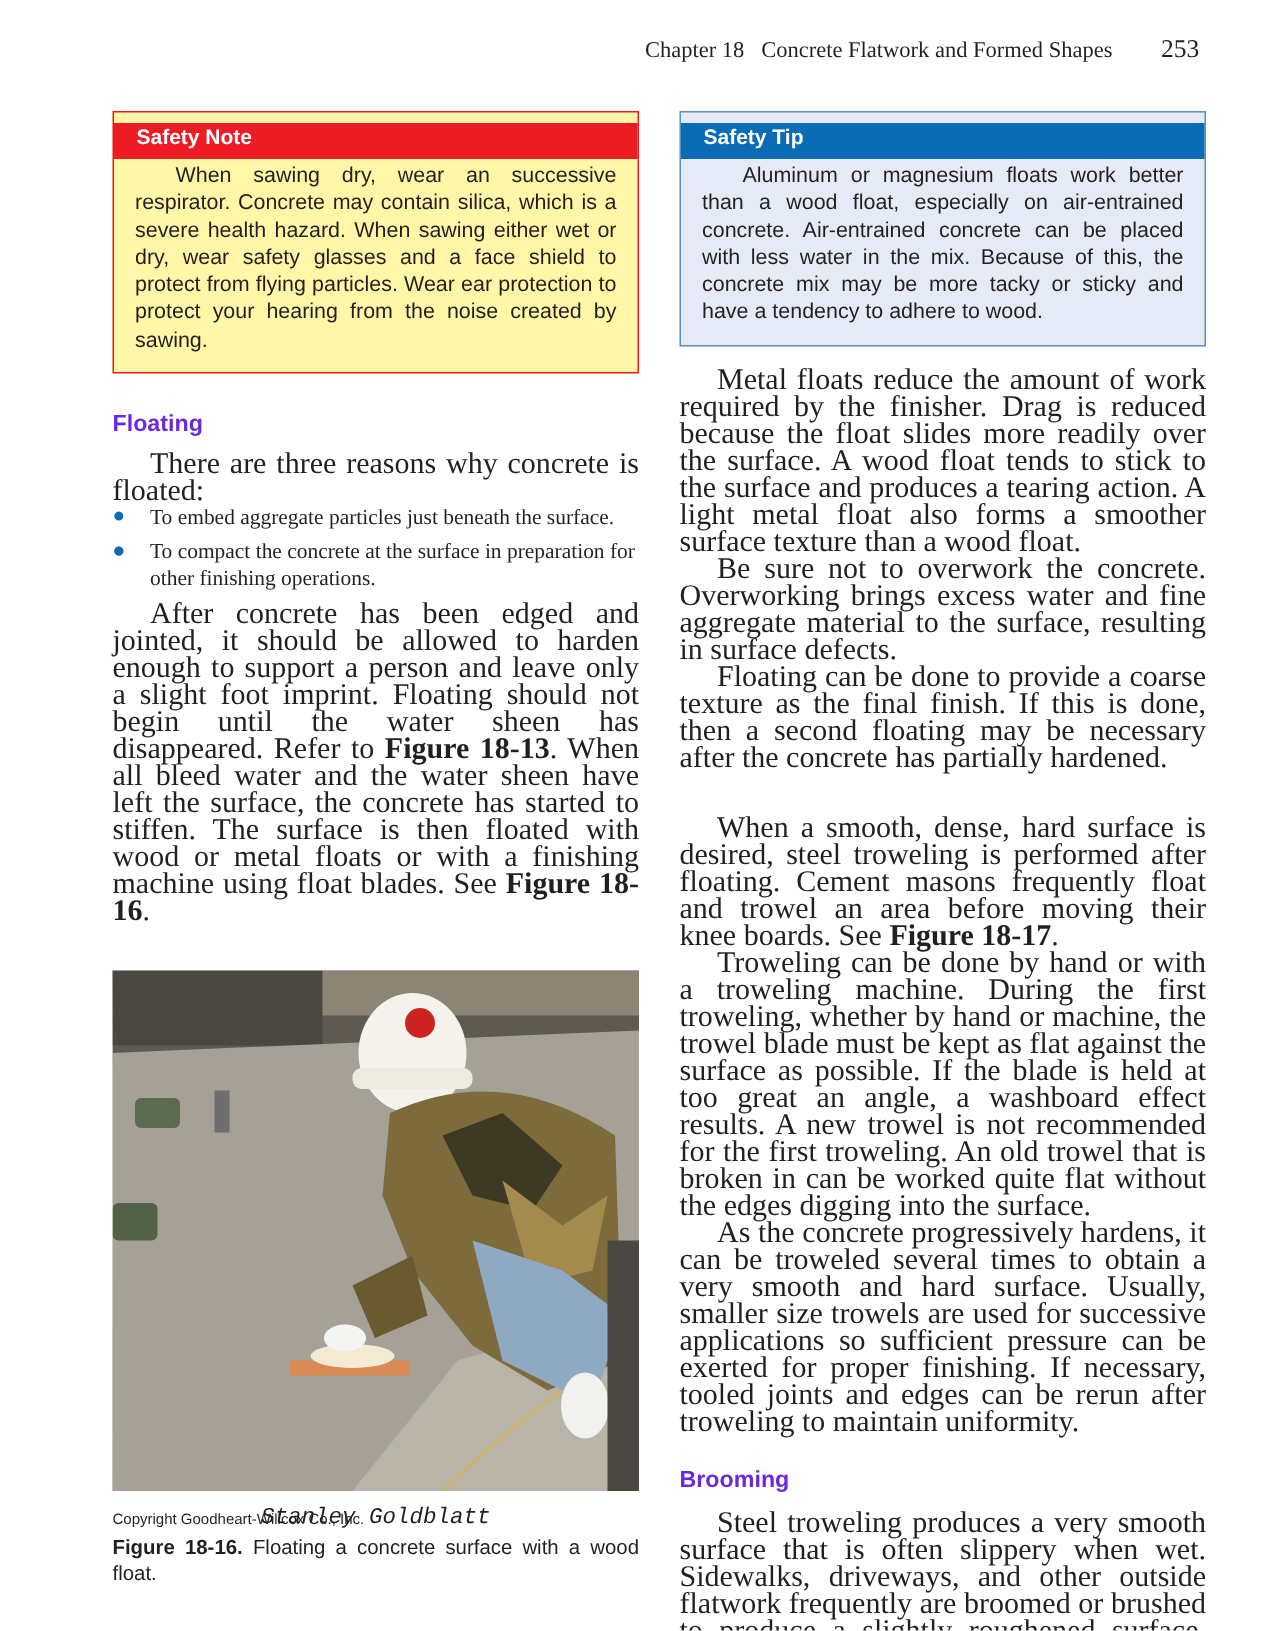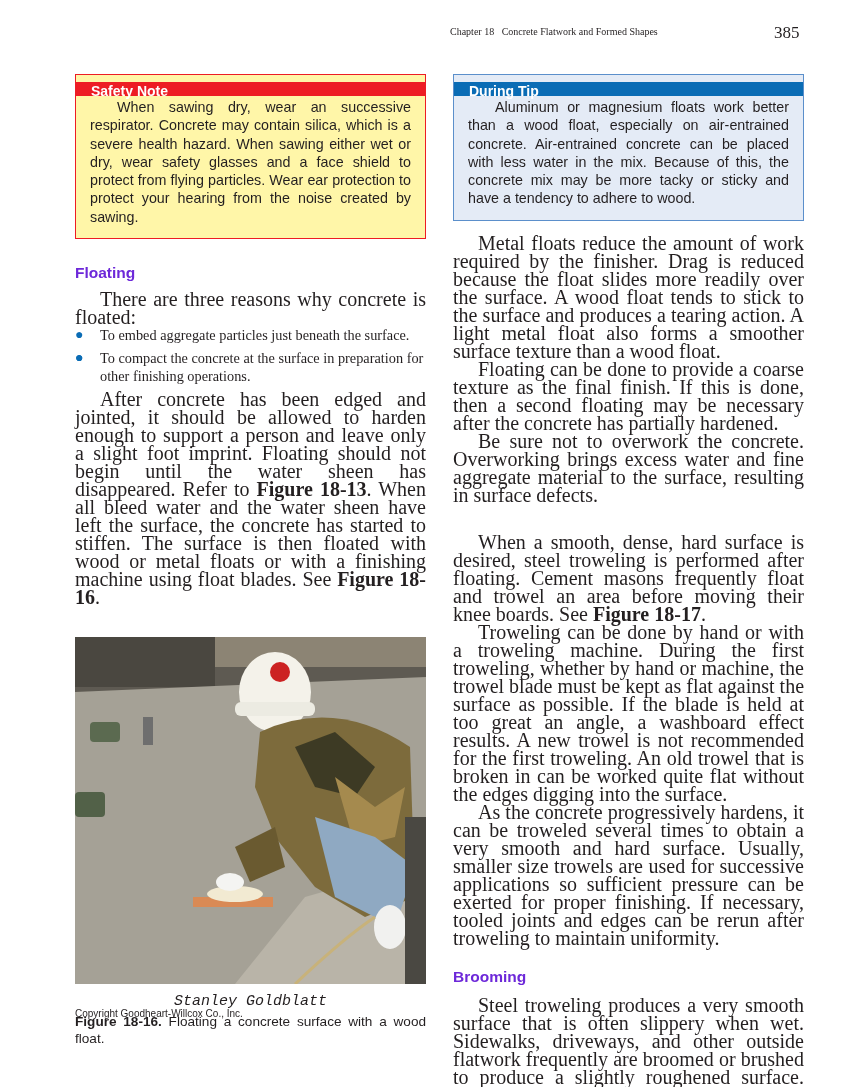"Chapter 18 Concrete Flatwork and" .running-head { font-size: 10px -> 15px; margin-left: 20px -> none }
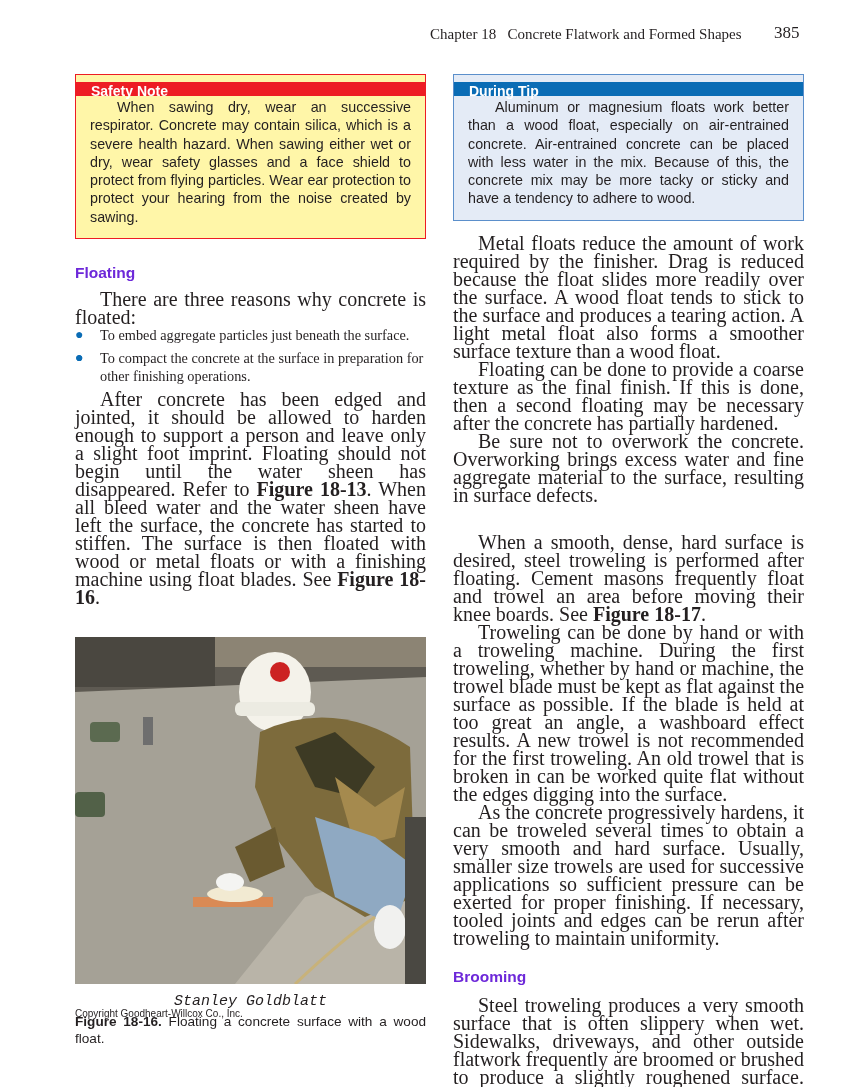"385" div.page-number { text: 385 -> 253 }
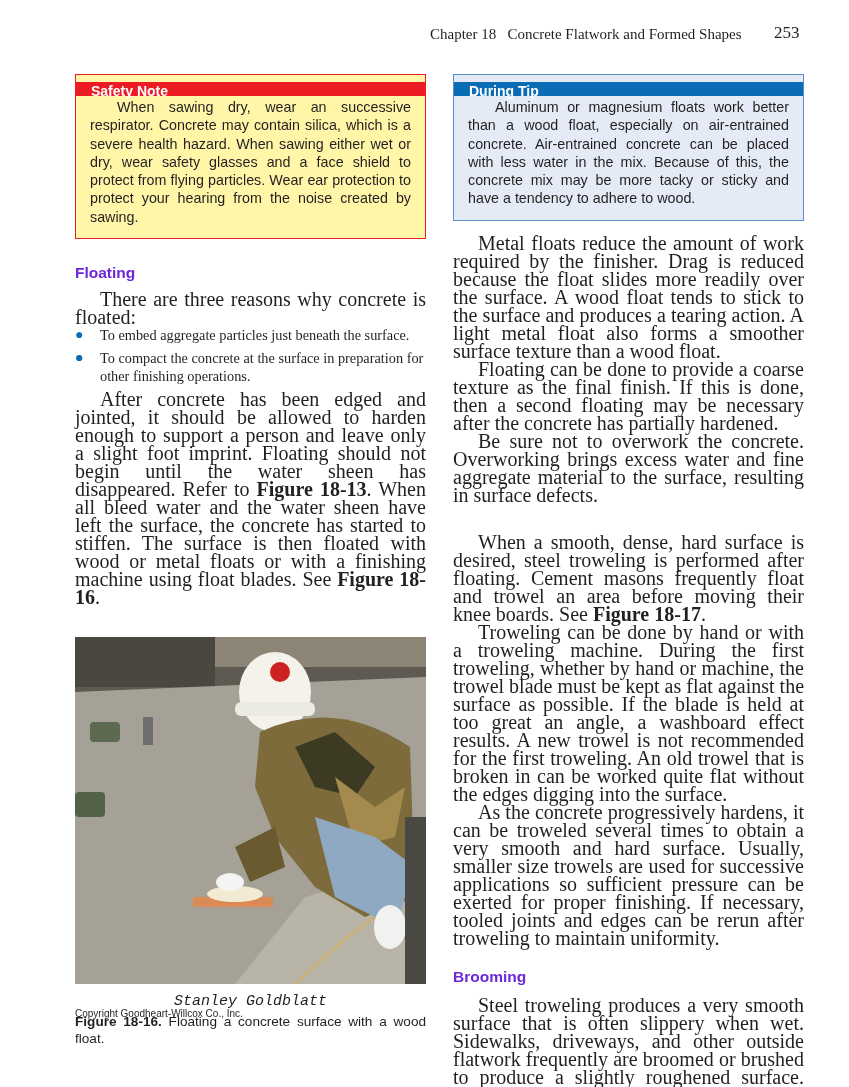"Safety Note" .box-head { height: 14px -> 24px }
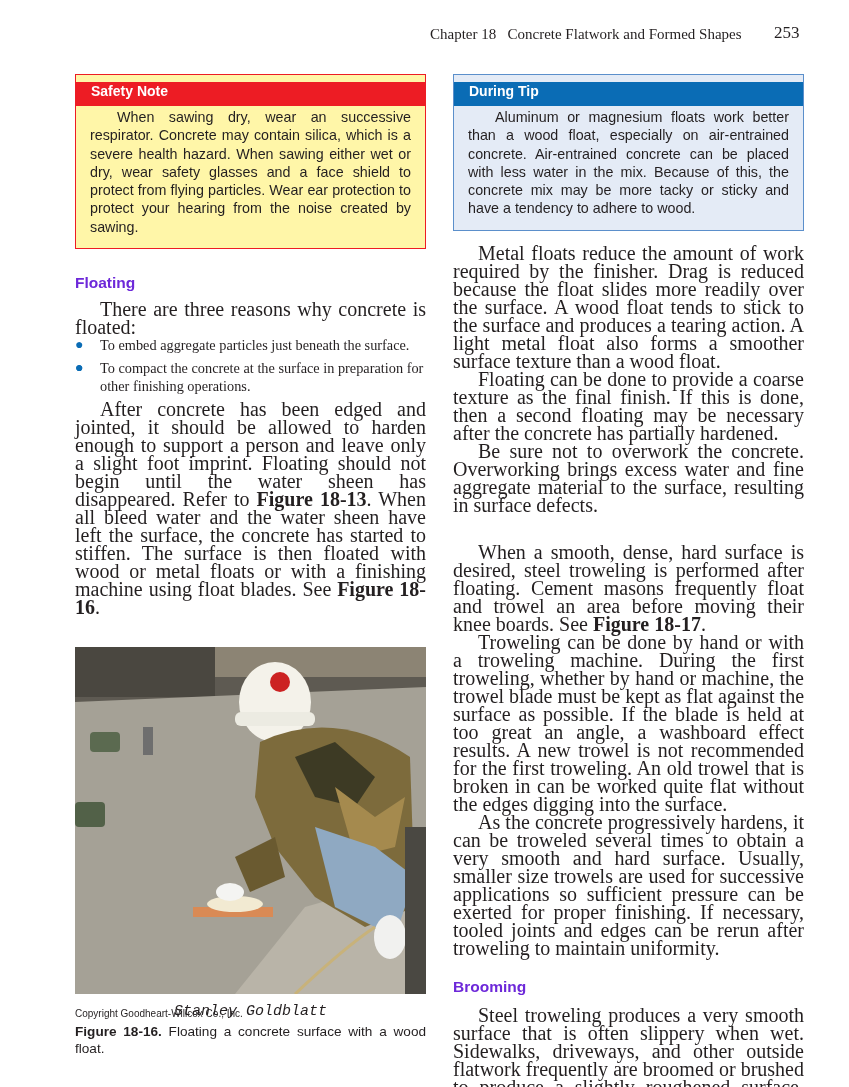"During Tip" div.box-head { text: During -> Safety }
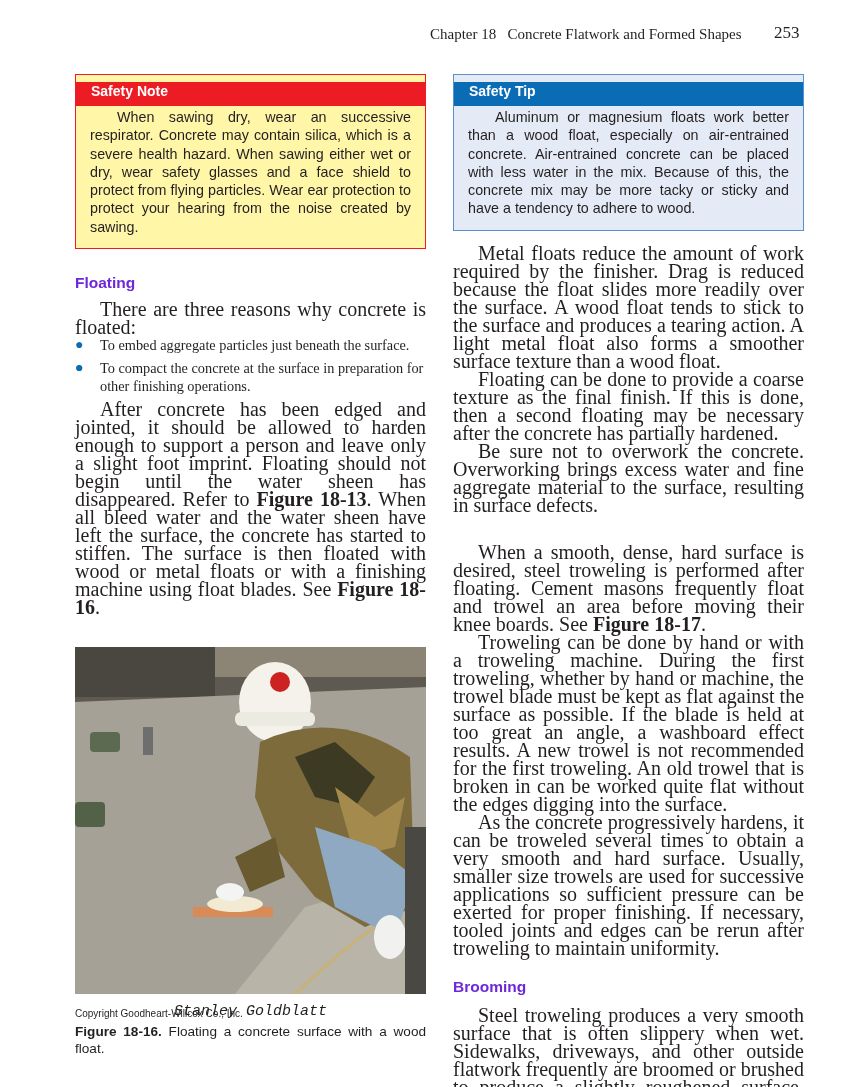"Floating can be done to" p.body { order: before "Be sure not to overwork" -> after "Be sure not to overwork" }
